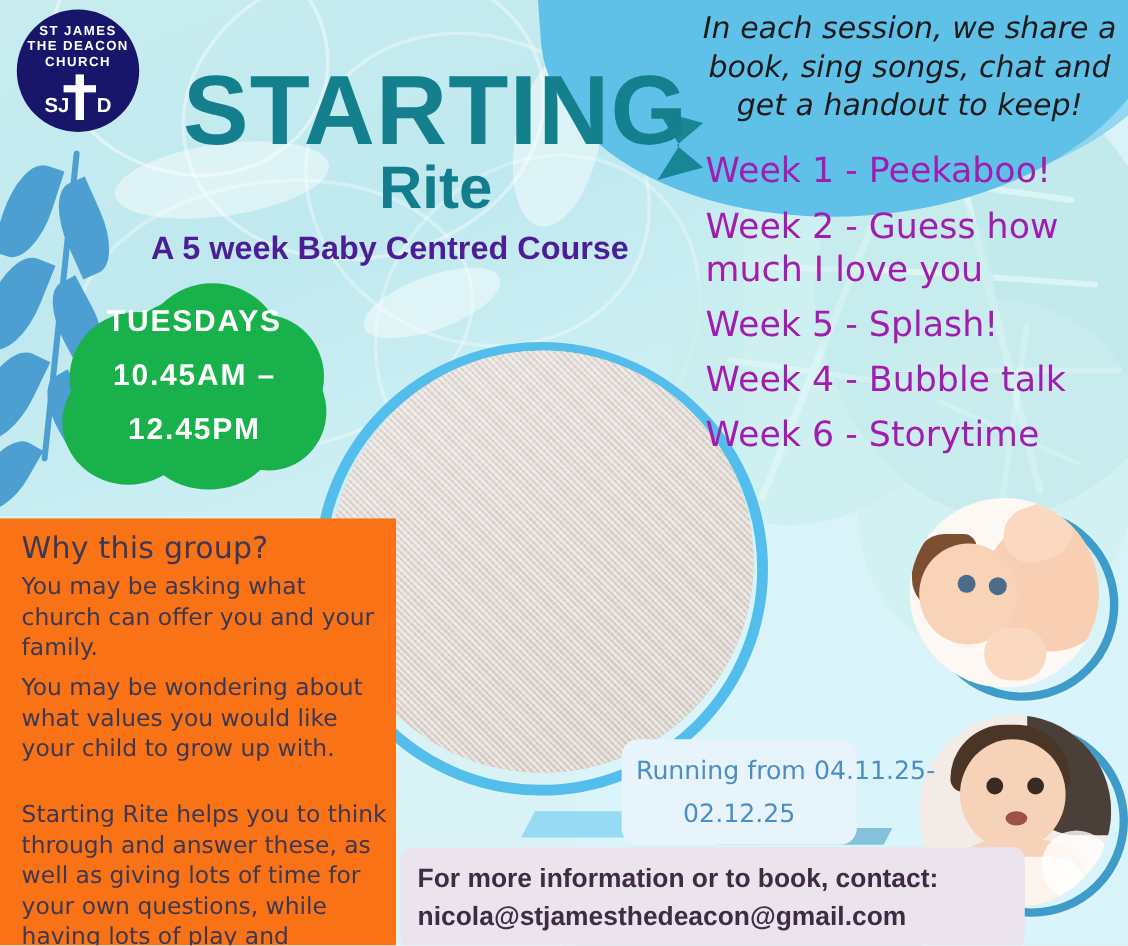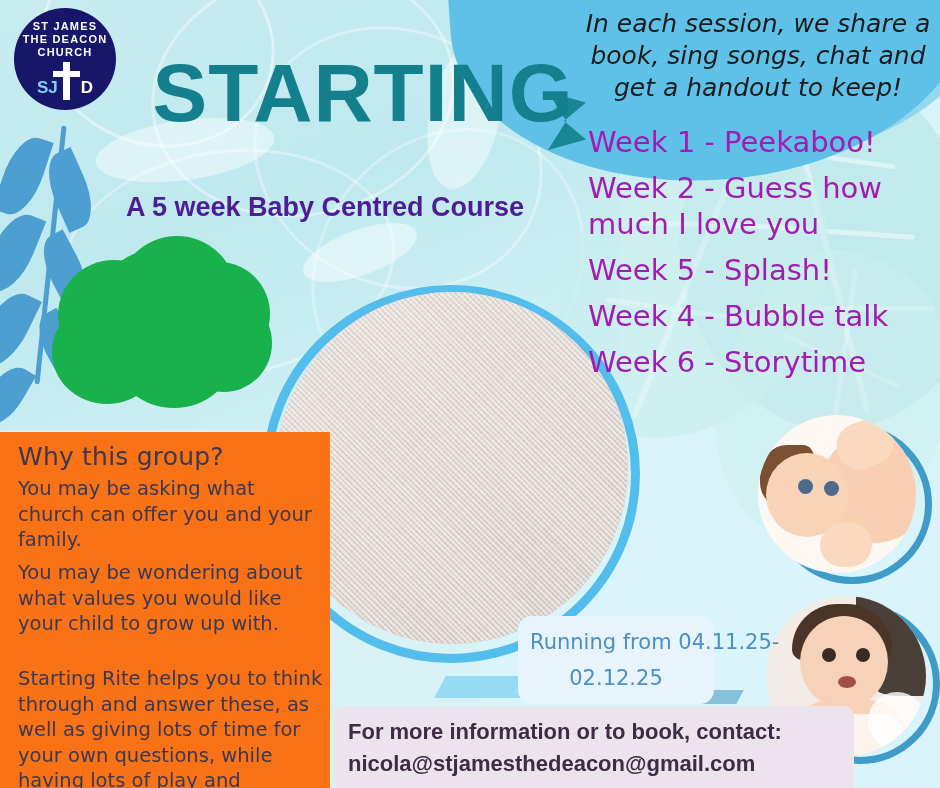"SJ" .logo .sj { color: #7dd3fc -> #ffffff }
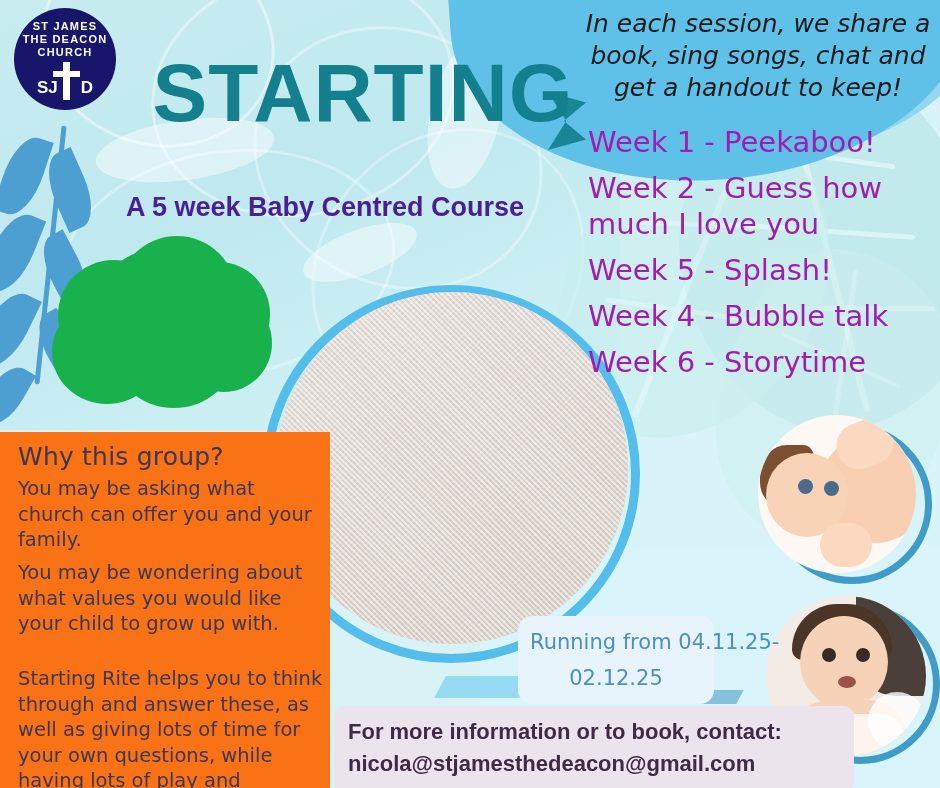"Rite" div.title-rite { html: none -> <div>Rite</div> }
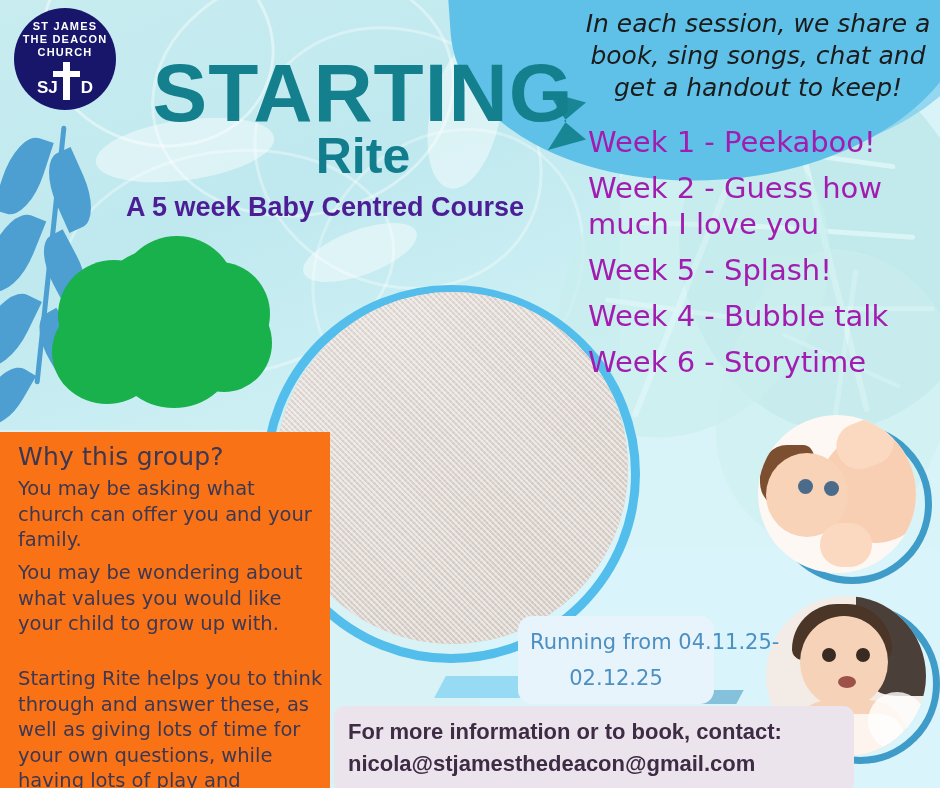"TUESDAYS" div.cloud-text { html: none -> <div> <div>TUESDAYS</div> <div>10.45AM –</div> <div>12.45PM</div> </div> }
